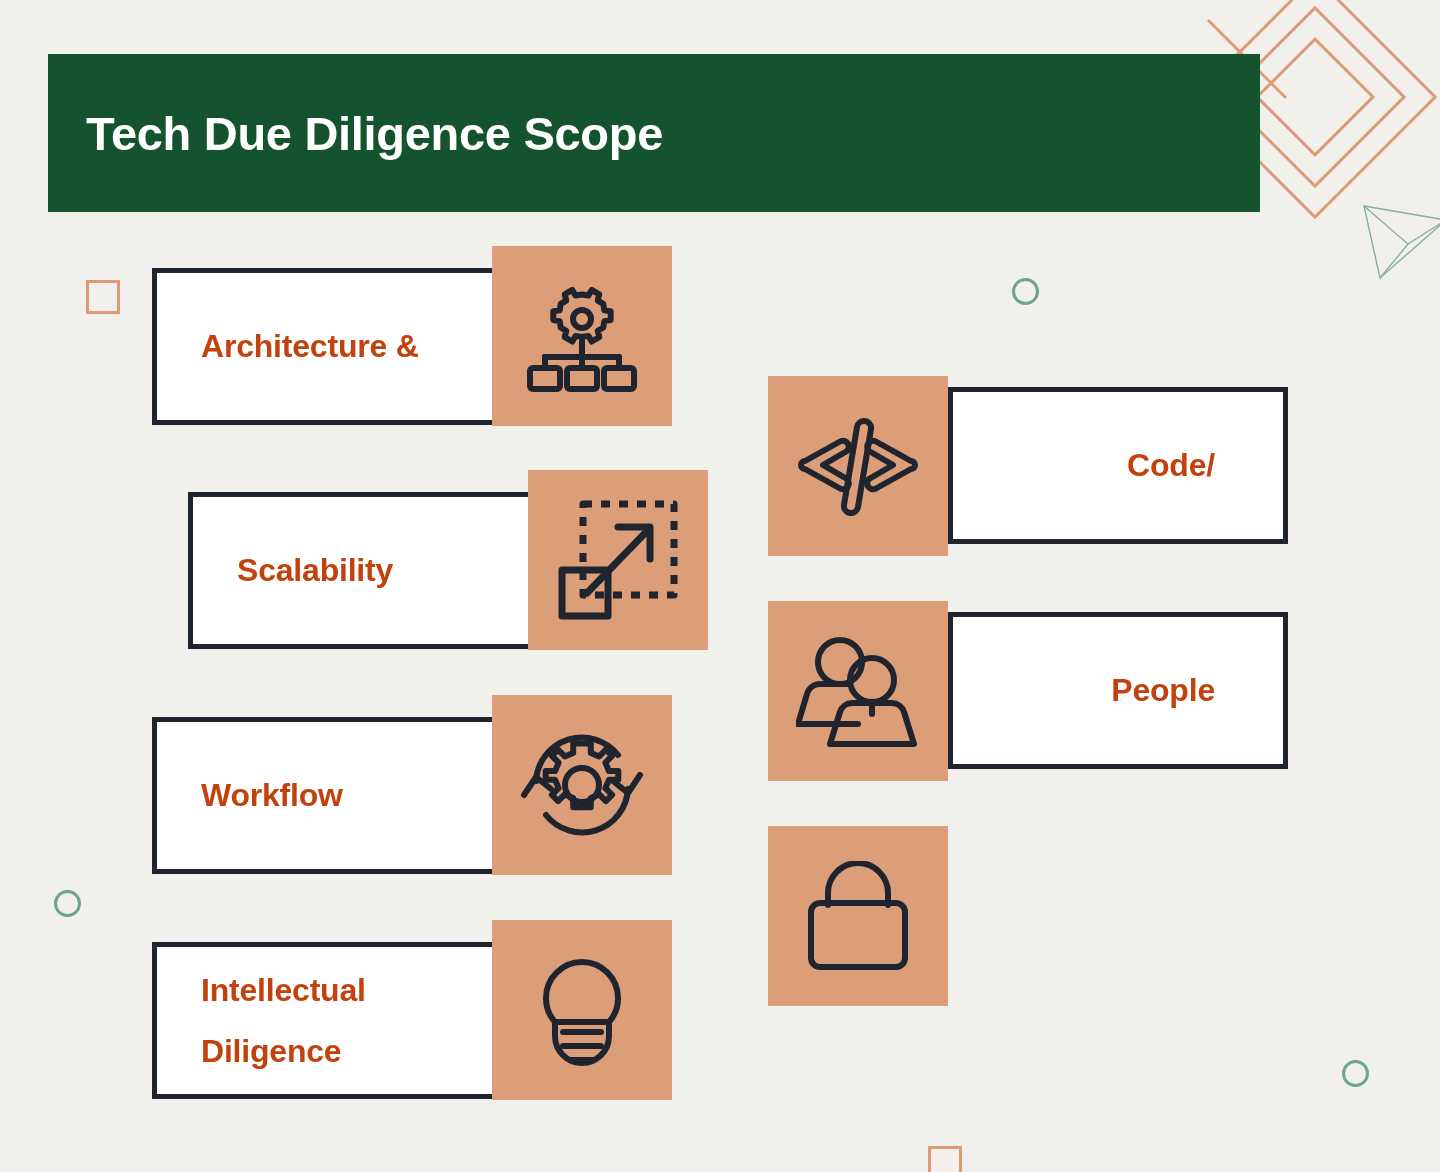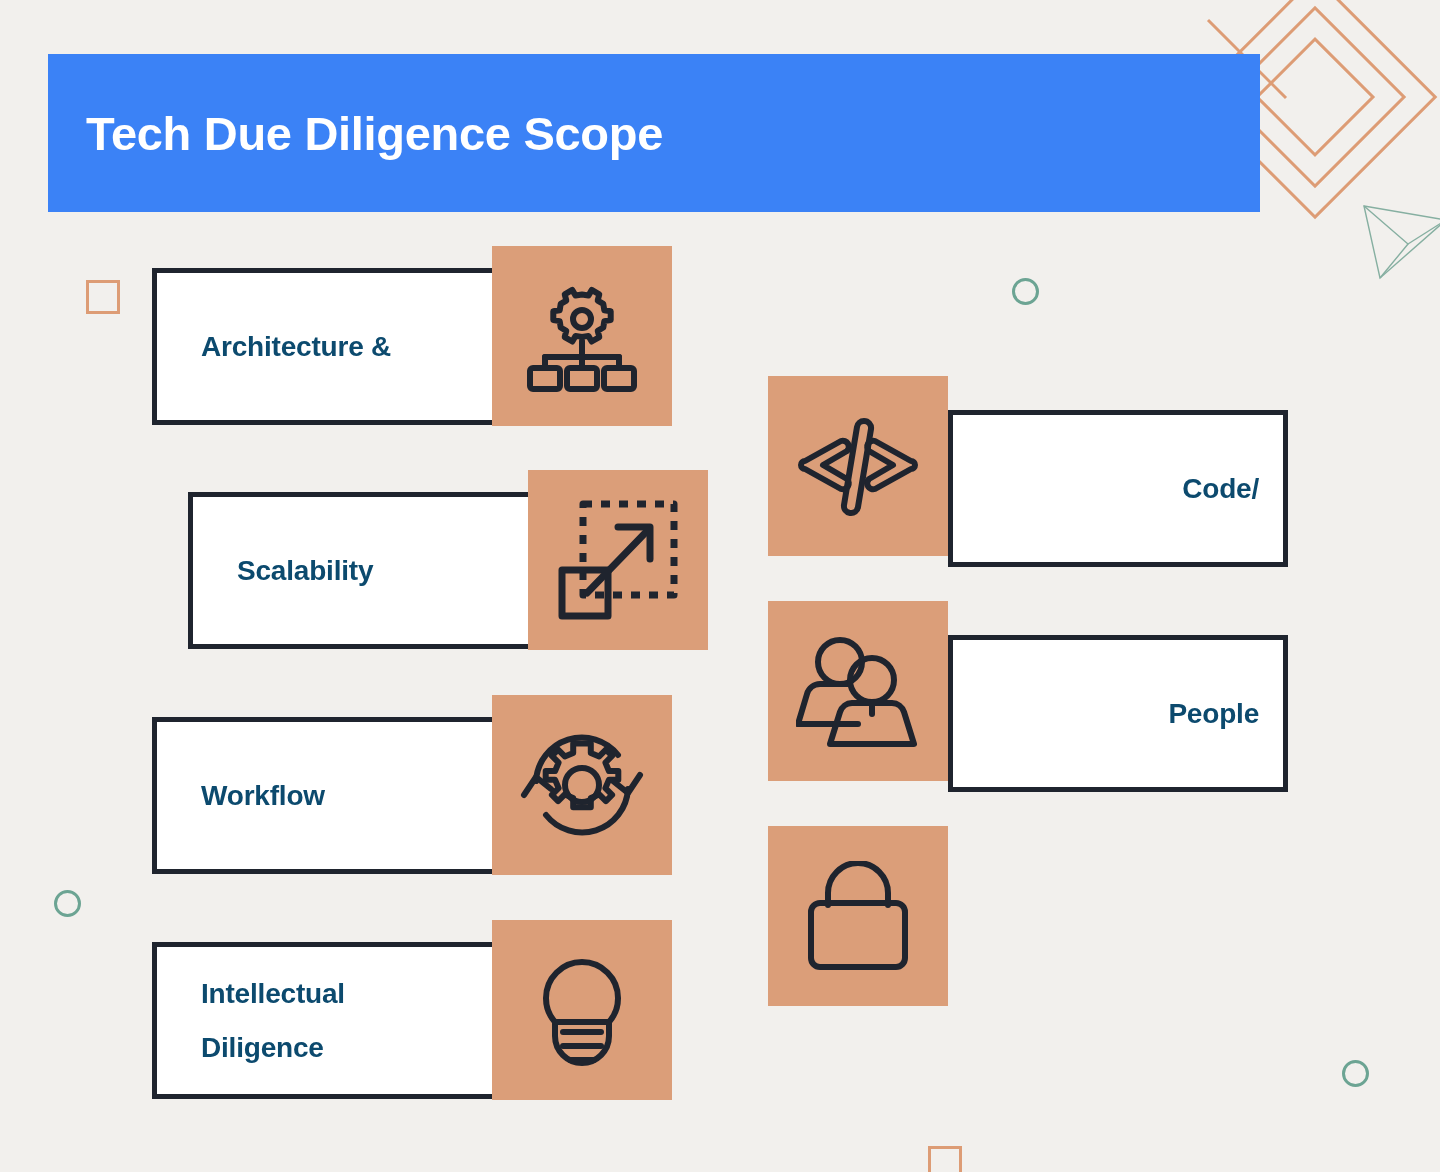"Tech Due Diligence Scope" .title-bar { background: #3b82f6 -> #14532d }
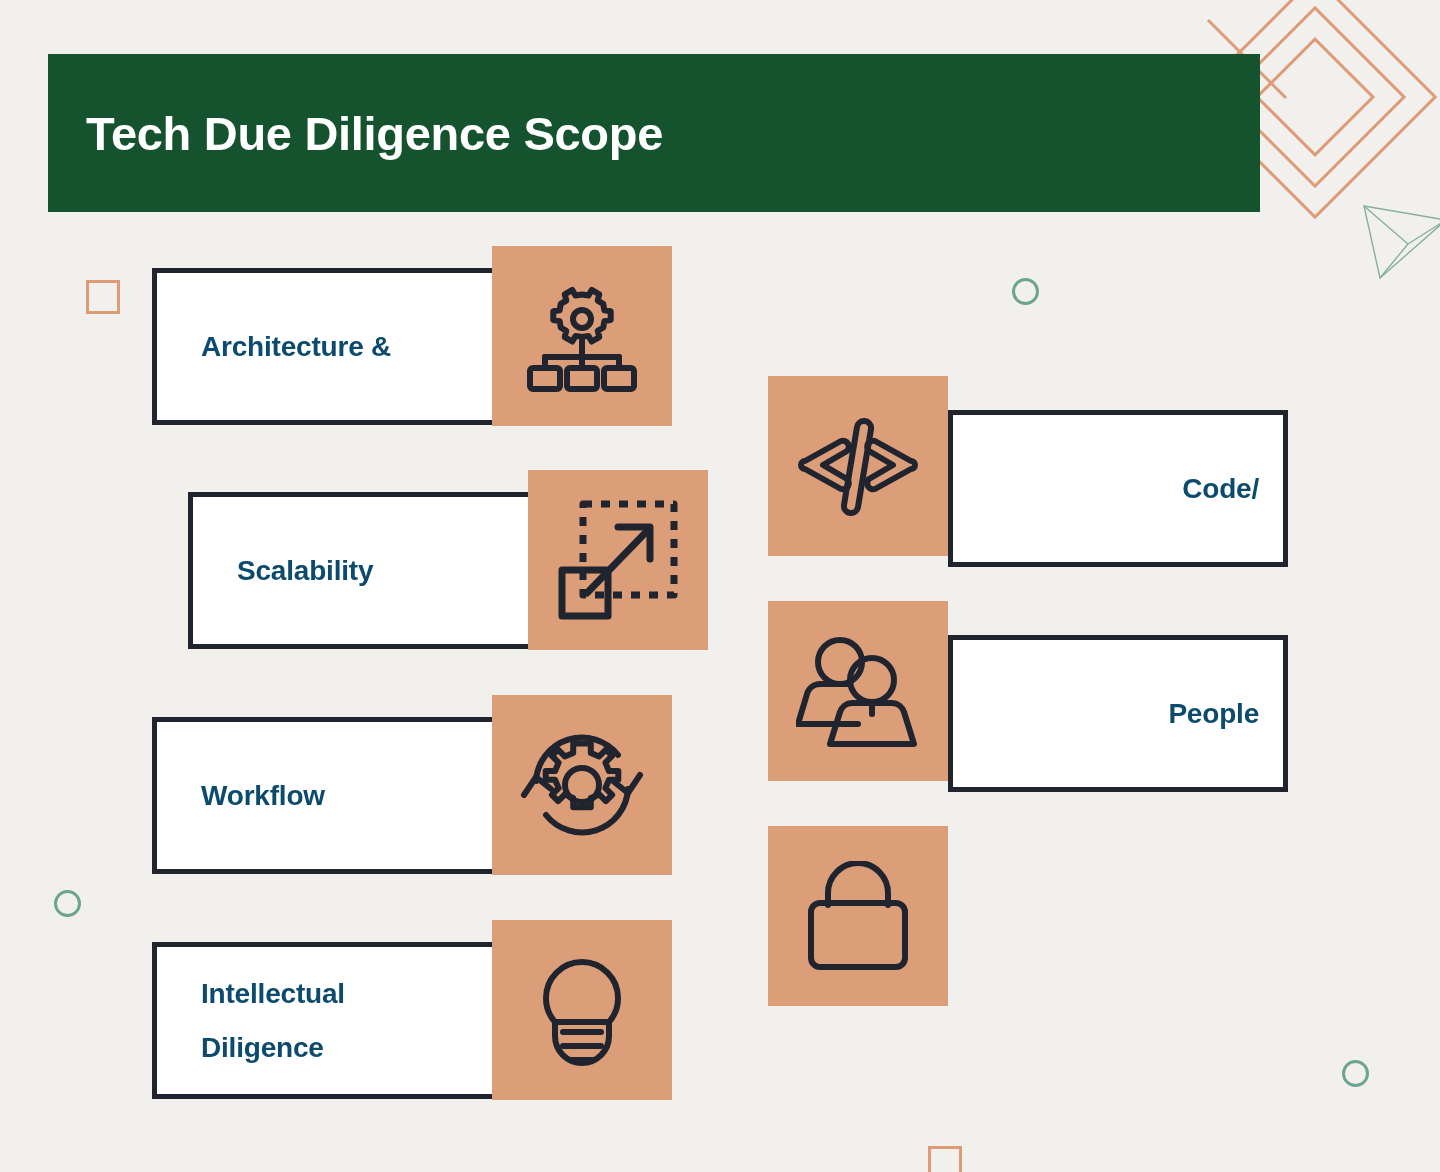"Architecture &" .card-label { color: #0c4a6e -> #c2410c; font-size: 28px -> 32px }
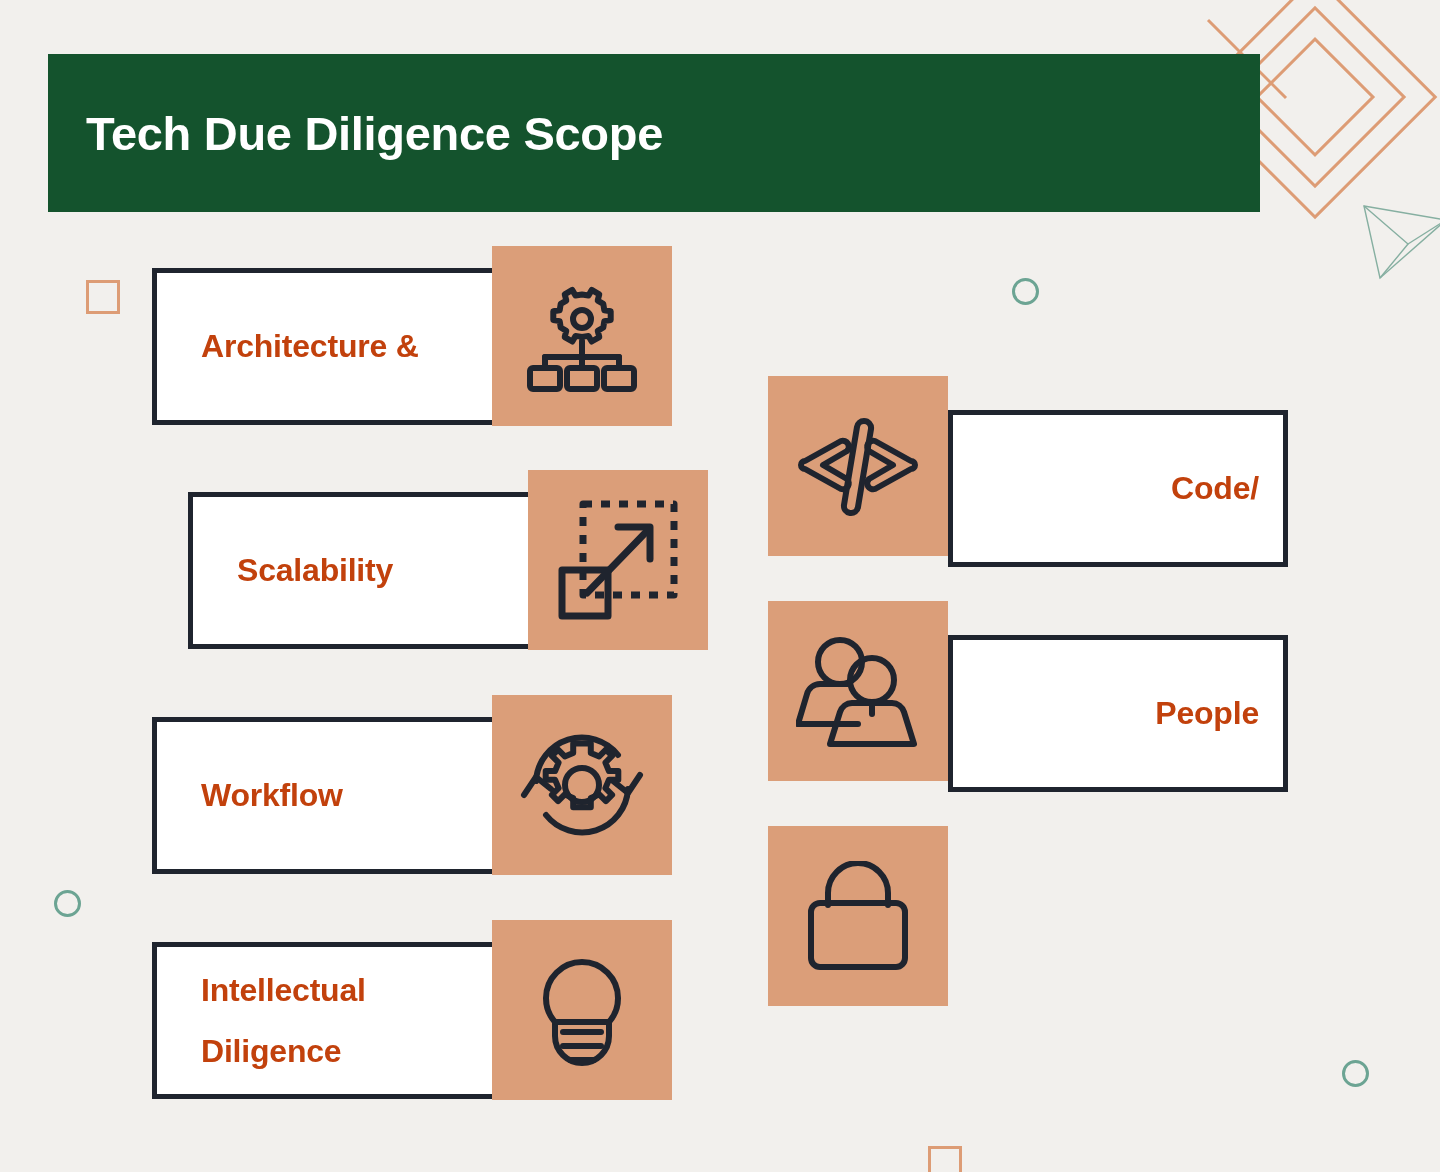"Code/" .card-right .card-box { padding-right: 24px -> 68px; top: 34px -> 11px }
